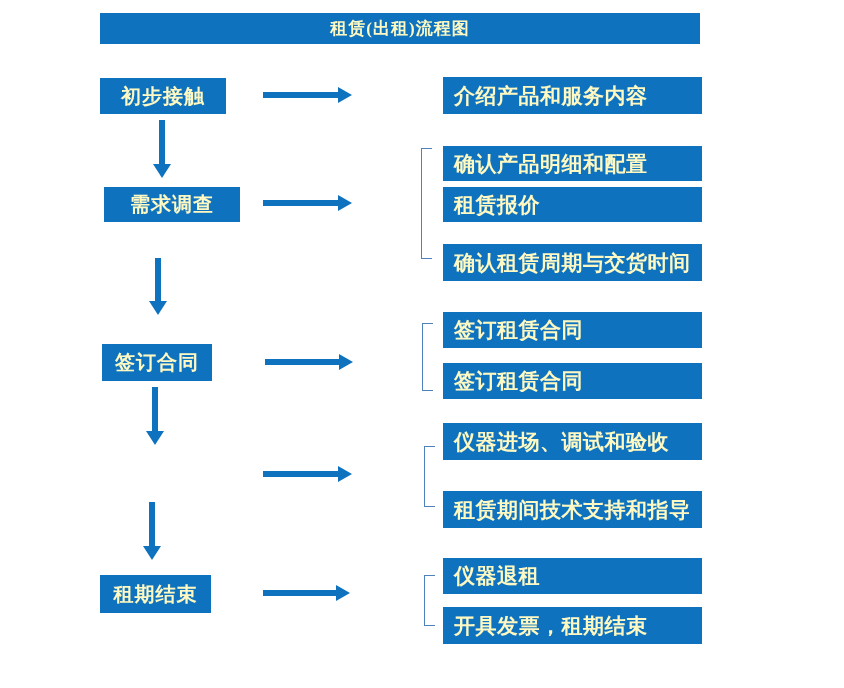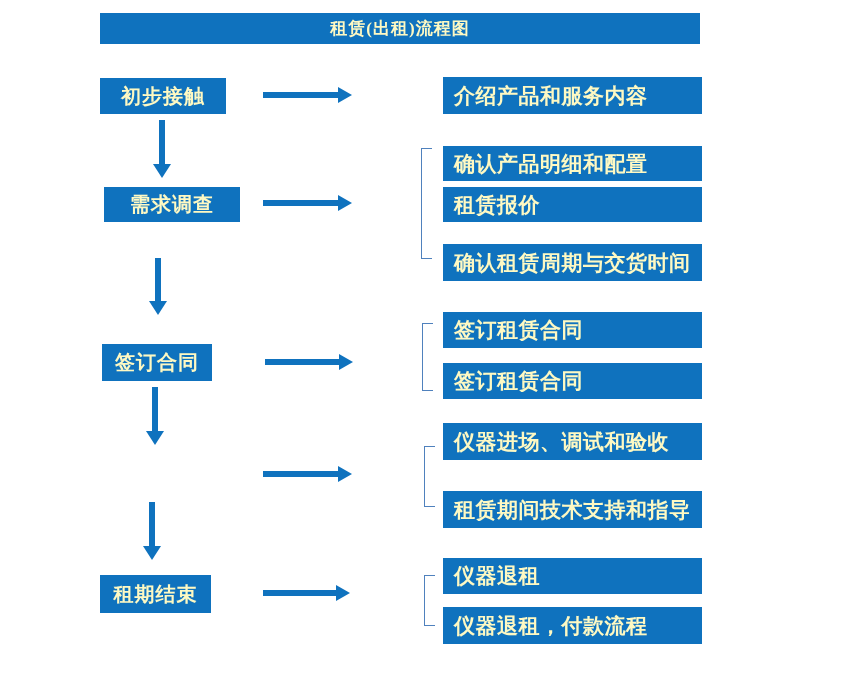"仪器退租，付款流程" span { text: 仪器退租，付款流程 -> 开具发票，租期结束 }
